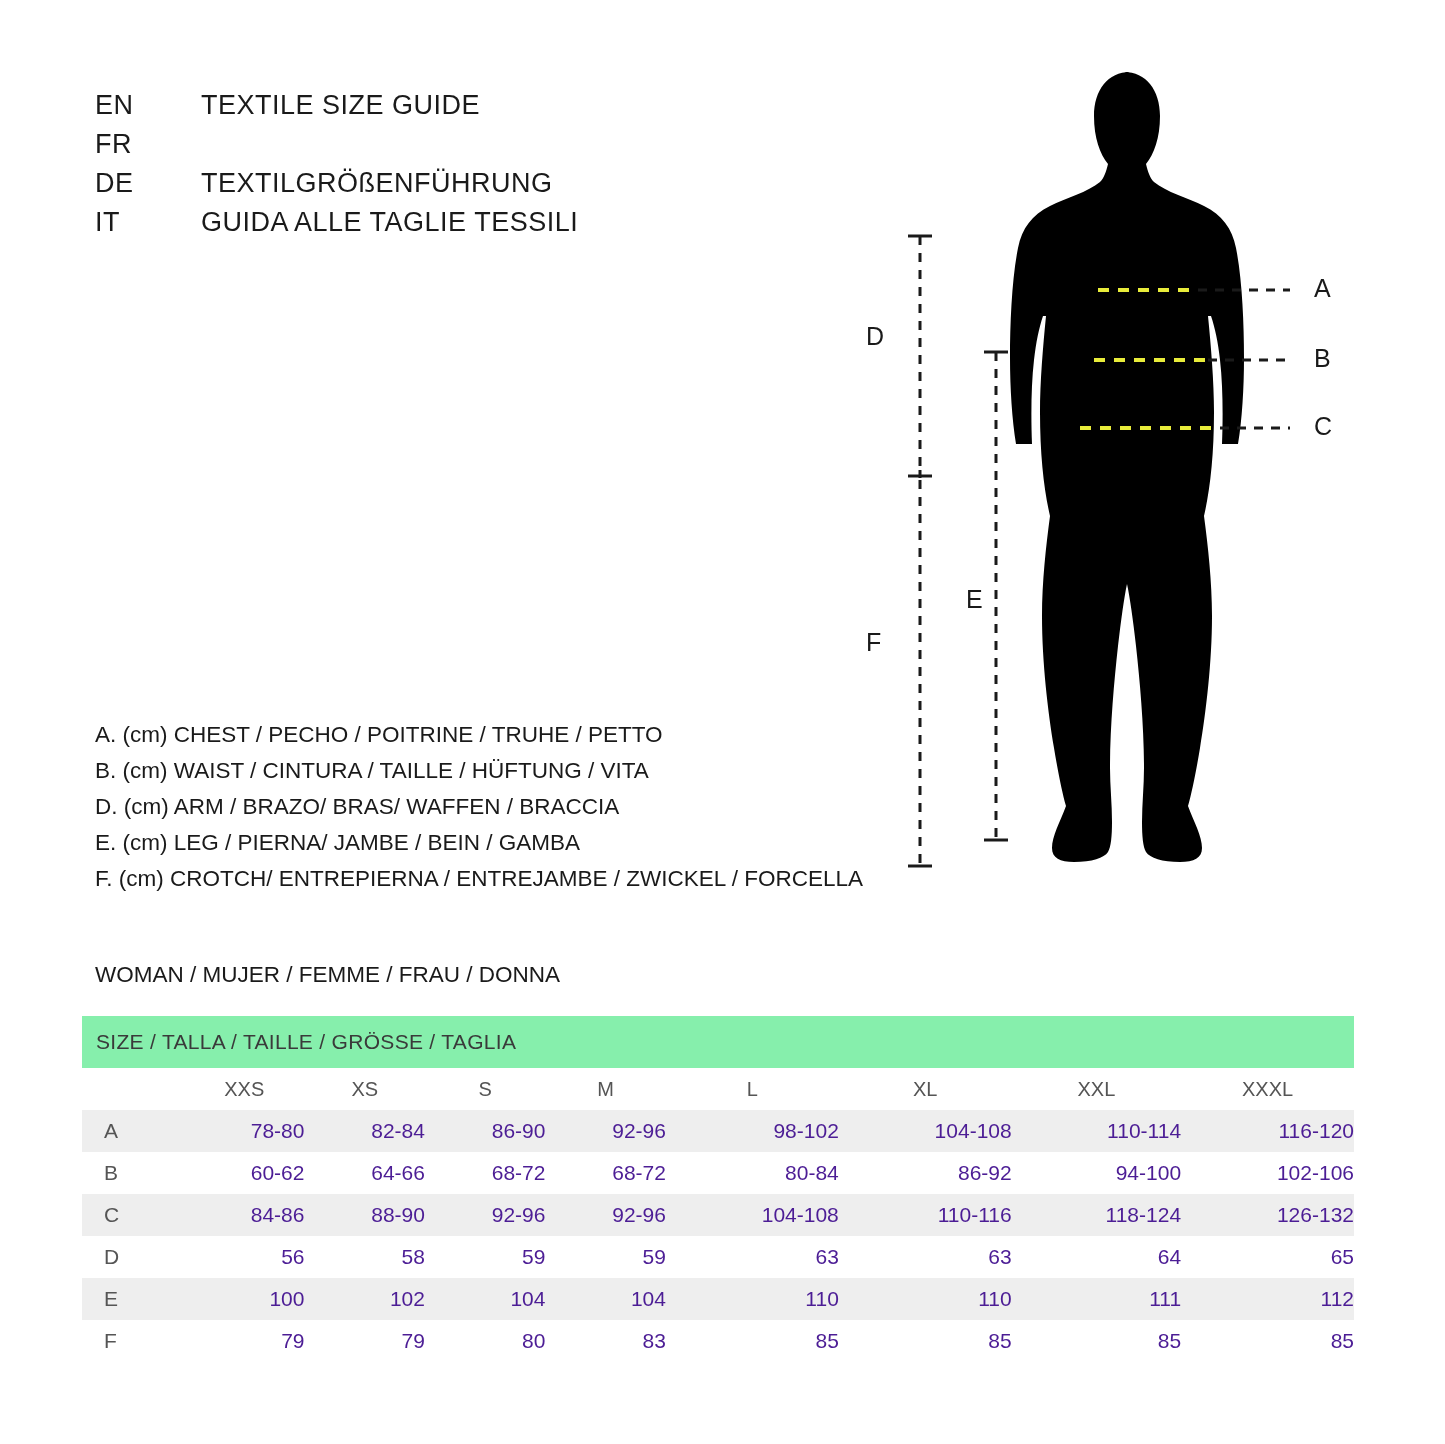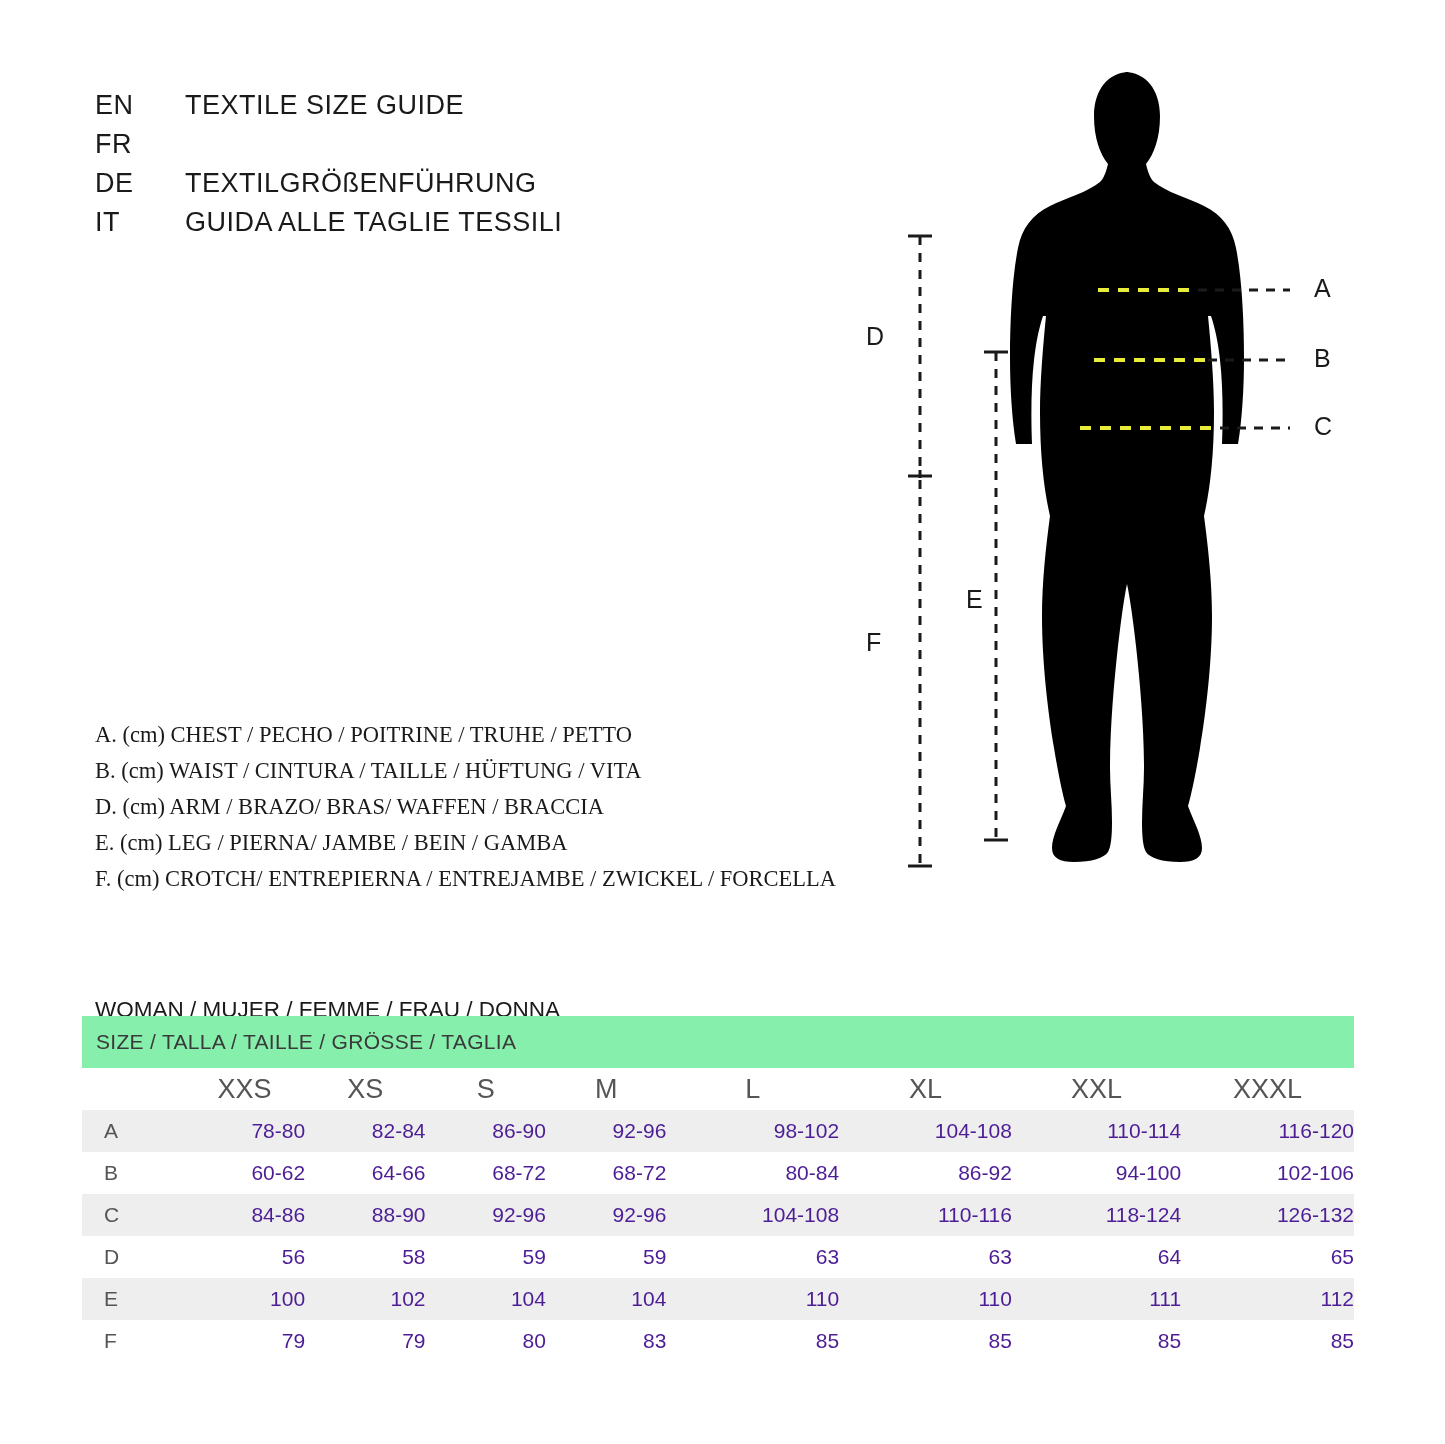"EN" .title-row { gap: none -> 16px }
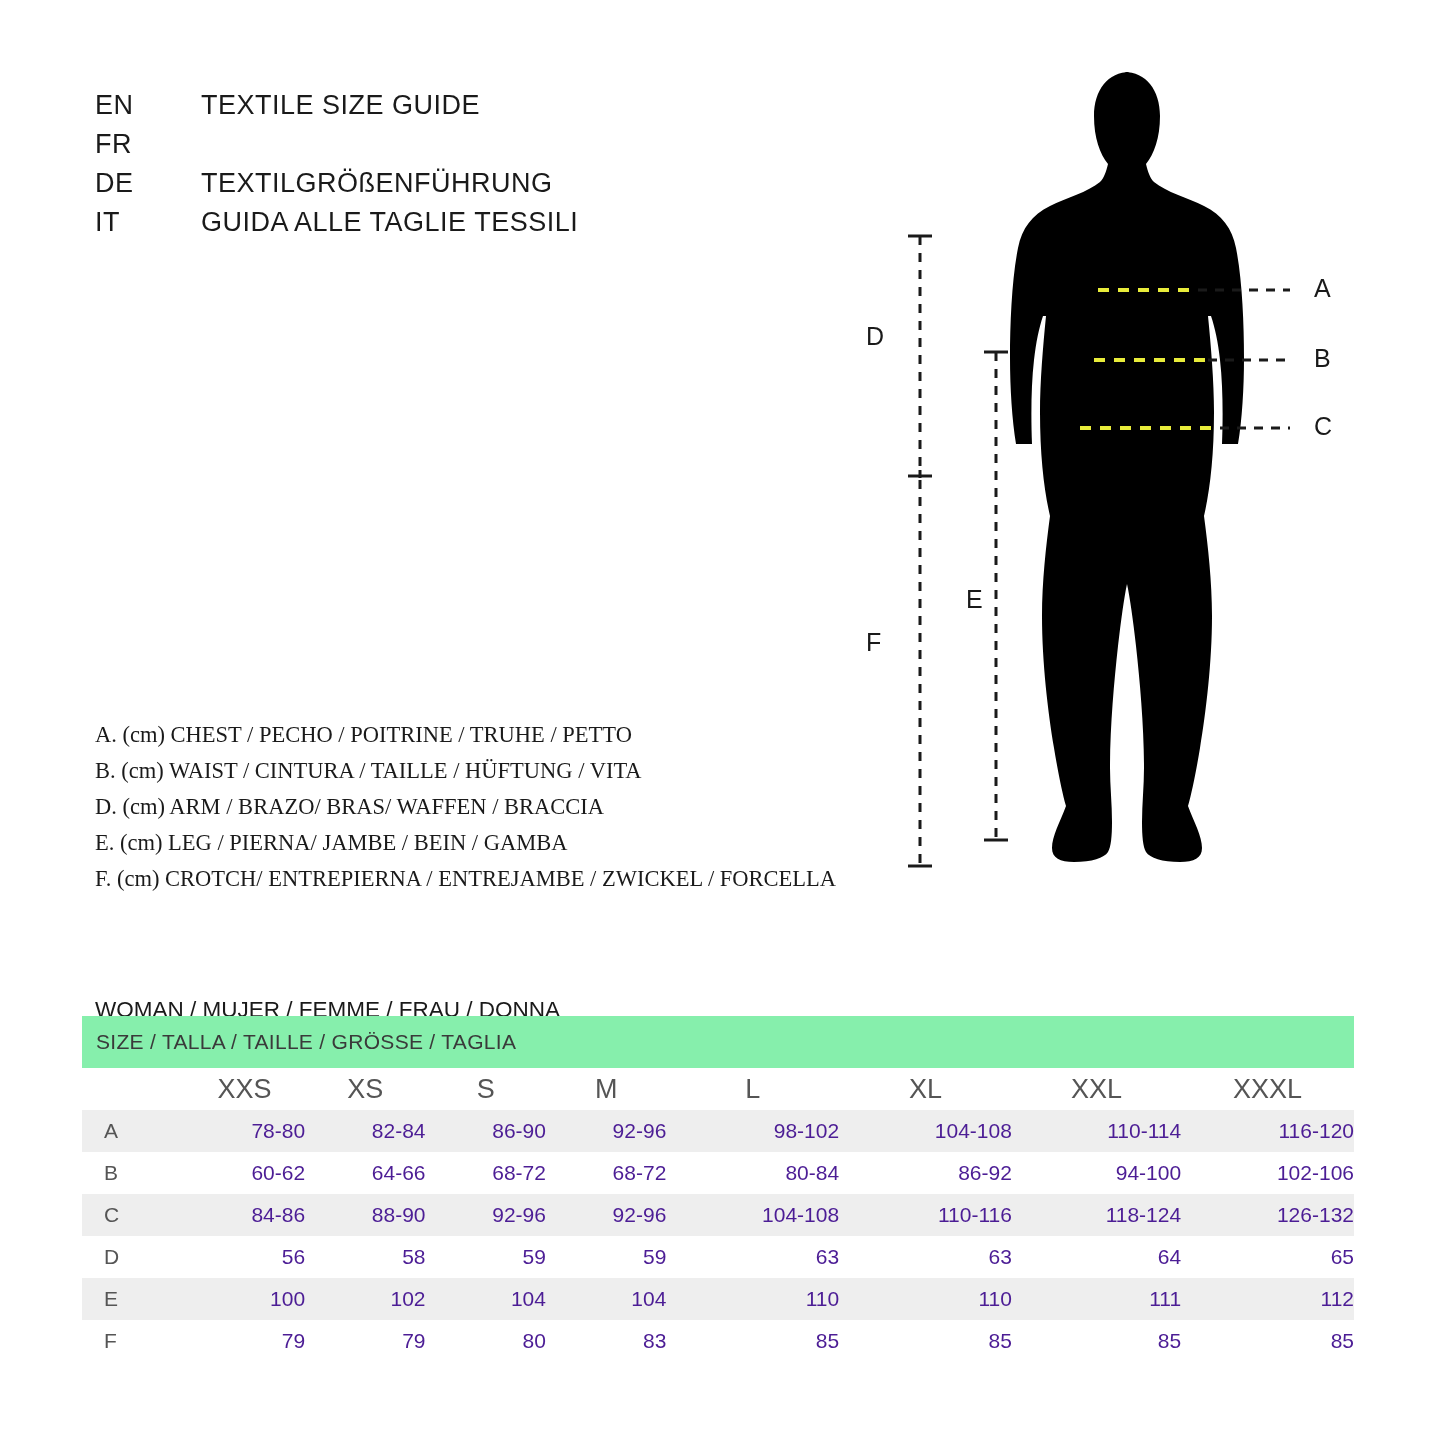"A. (cm) CHEST / PECHO" .legend-item { font-family: Liberation Serif, serif -> none }
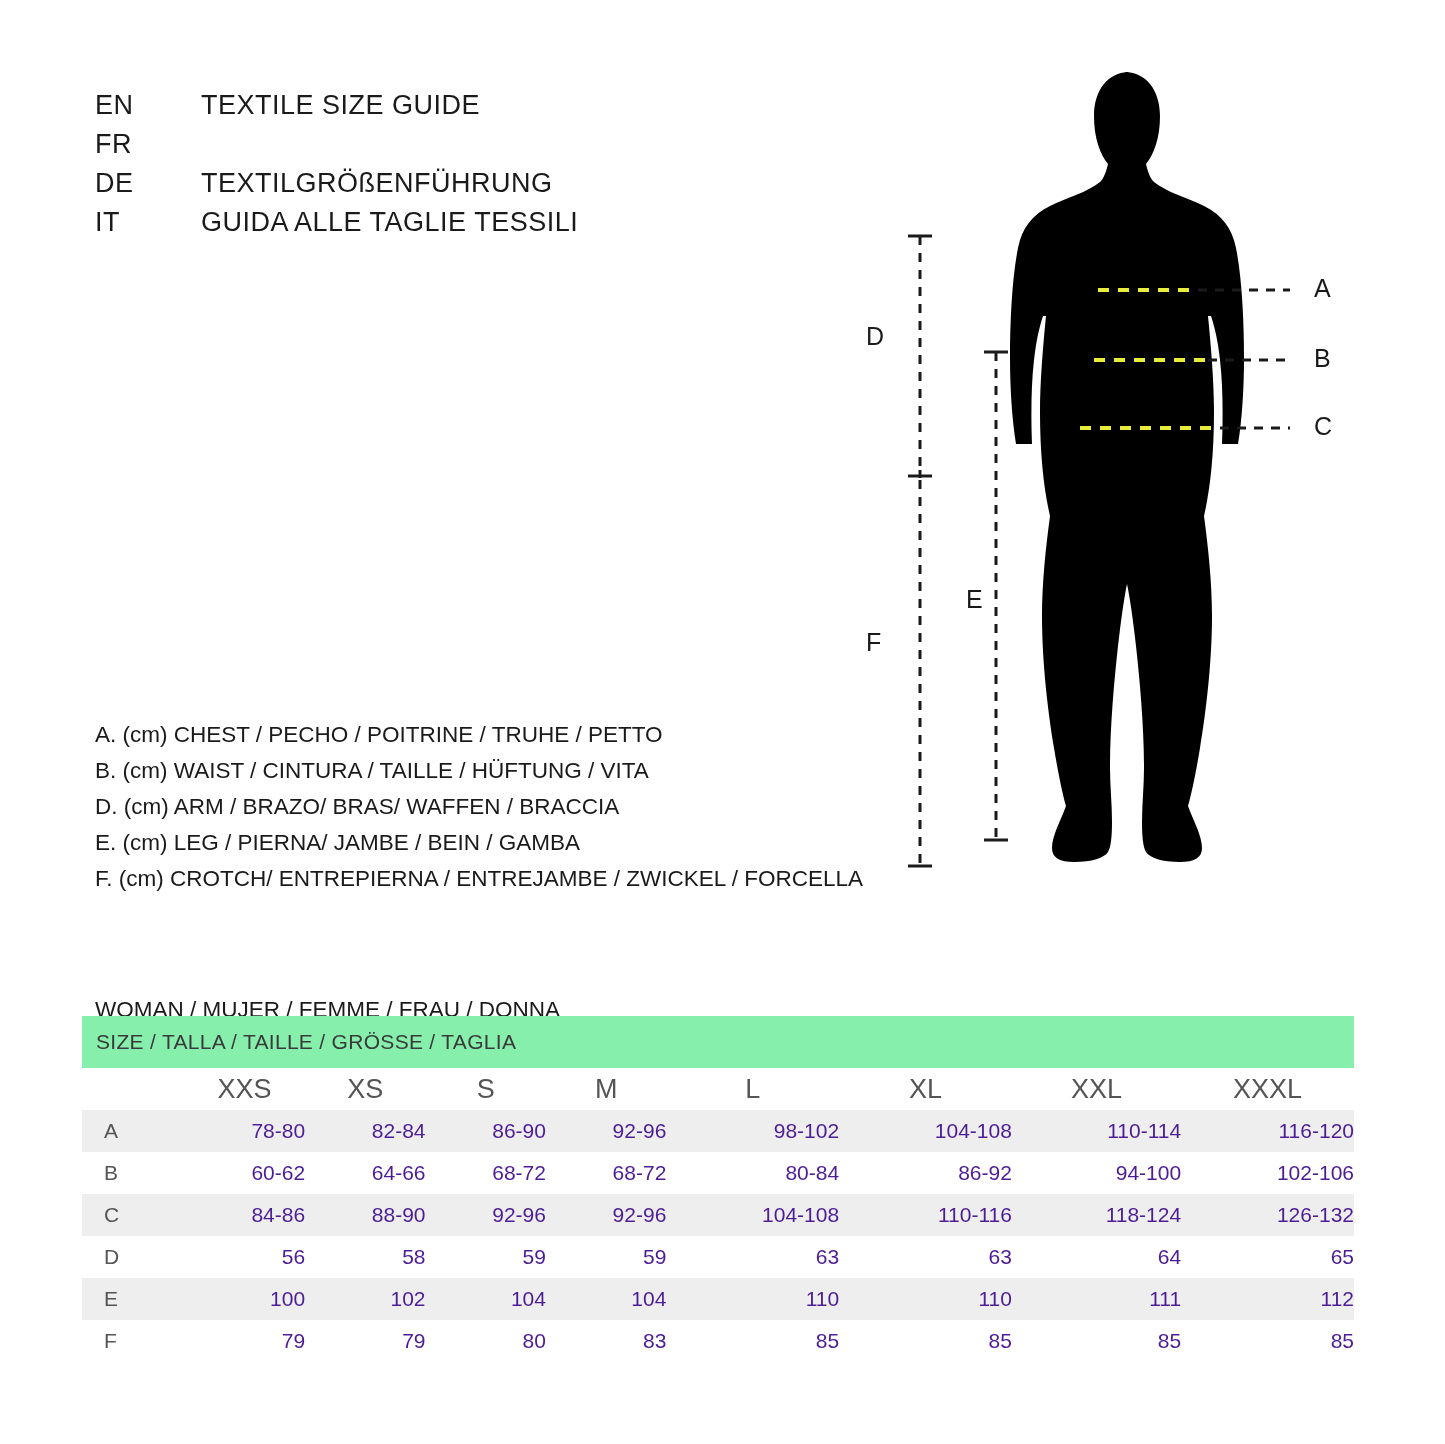"WOMAN / MUJER / FEMME" .gender-label { margin-top: 35px -> none }
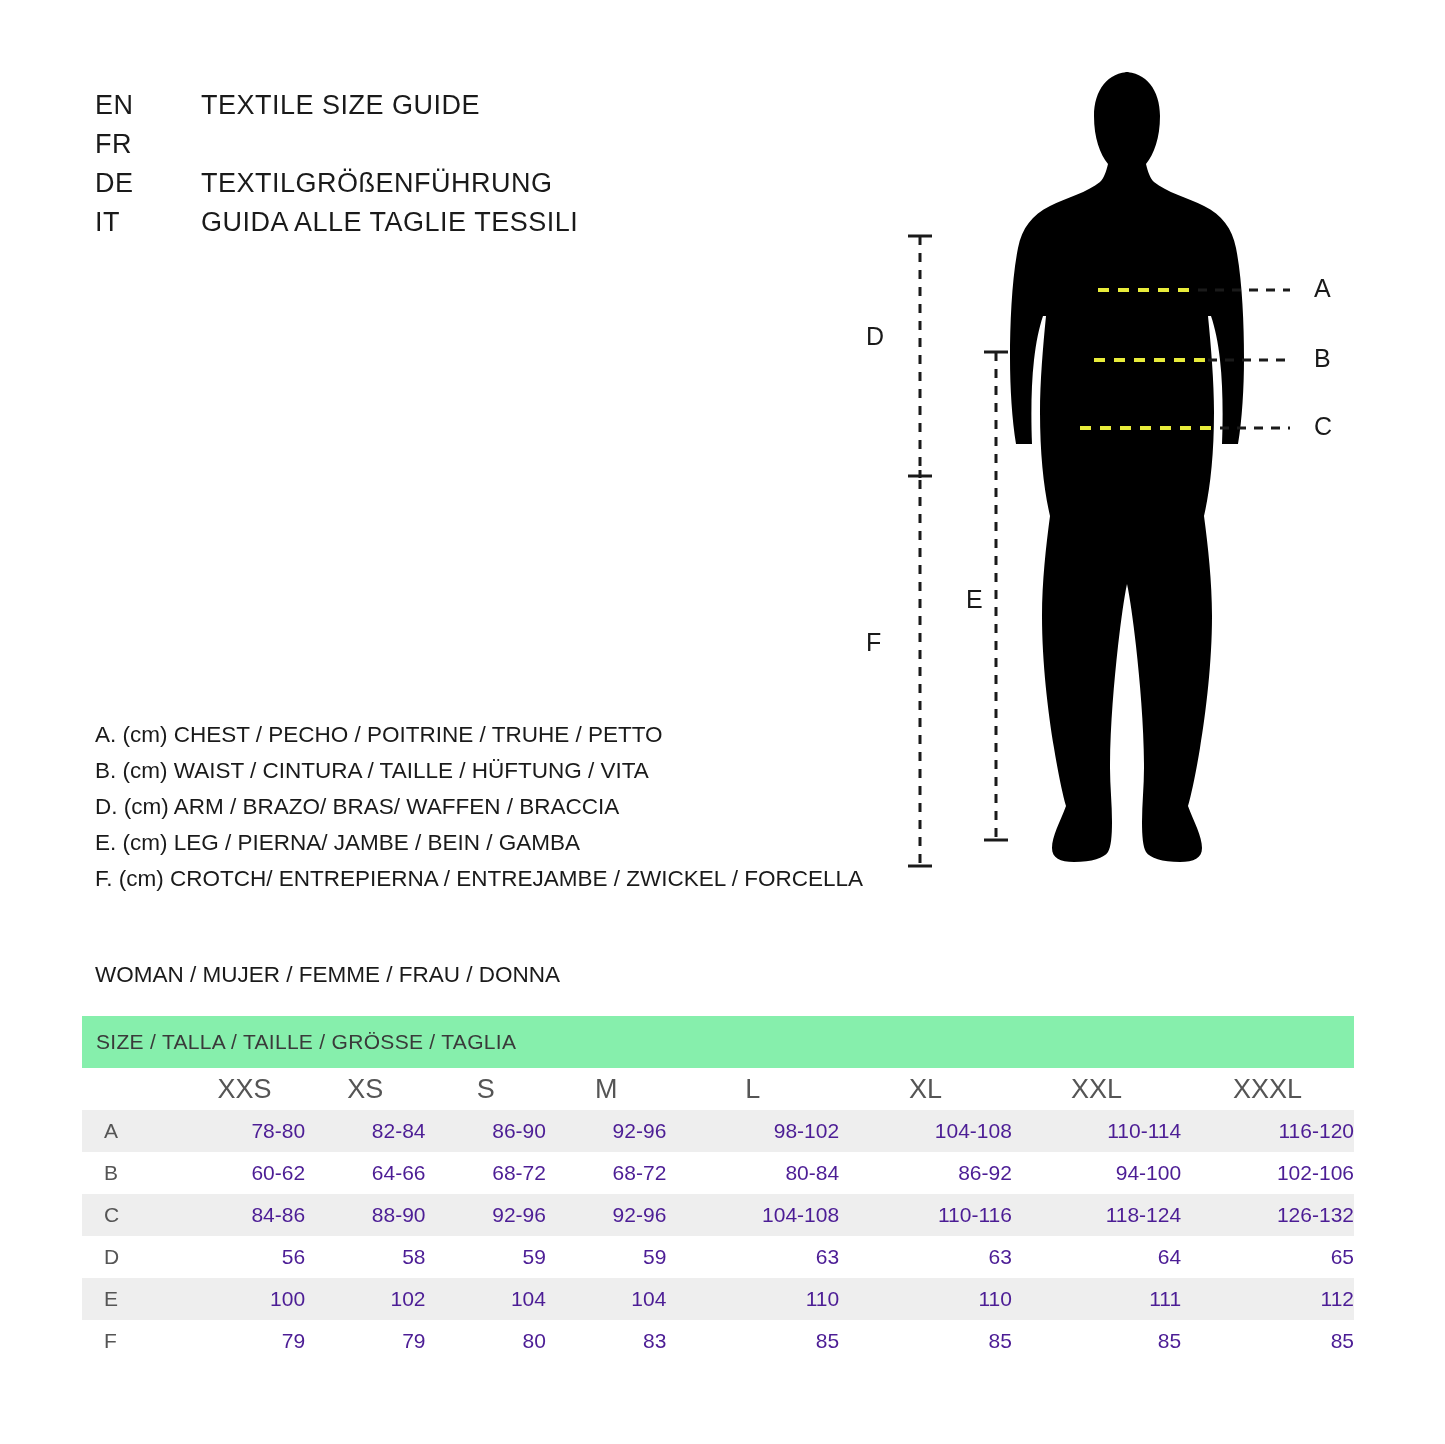"XXS" .size-table .head-row th { font-size: 27px -> 20px }
